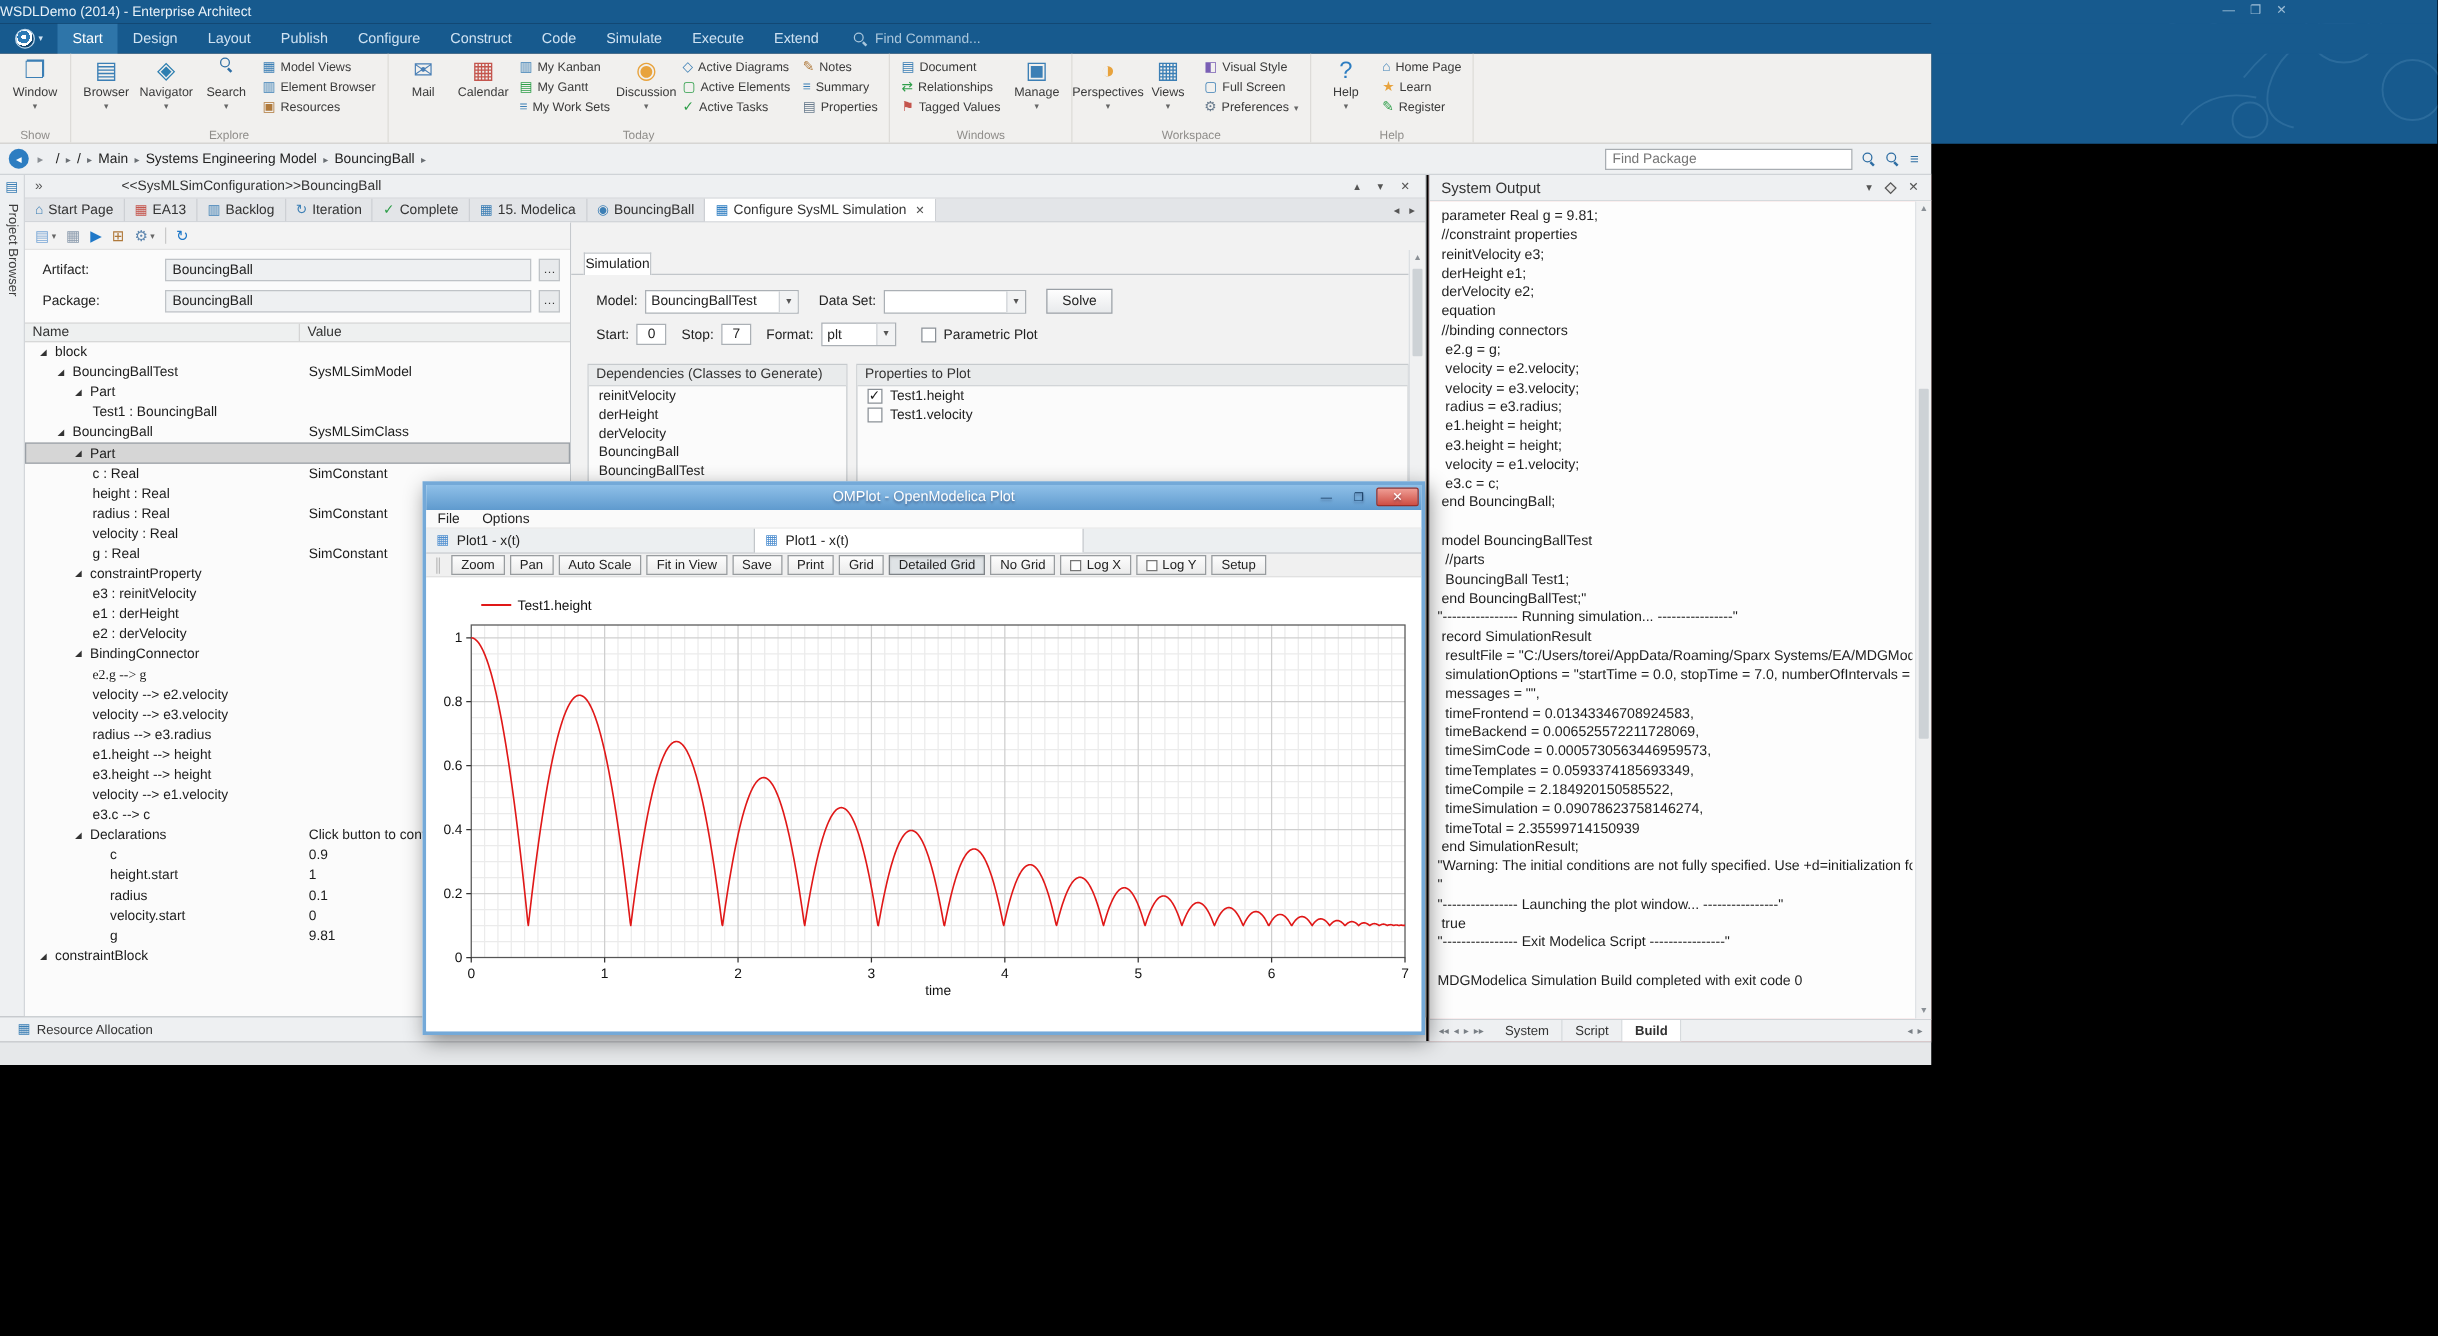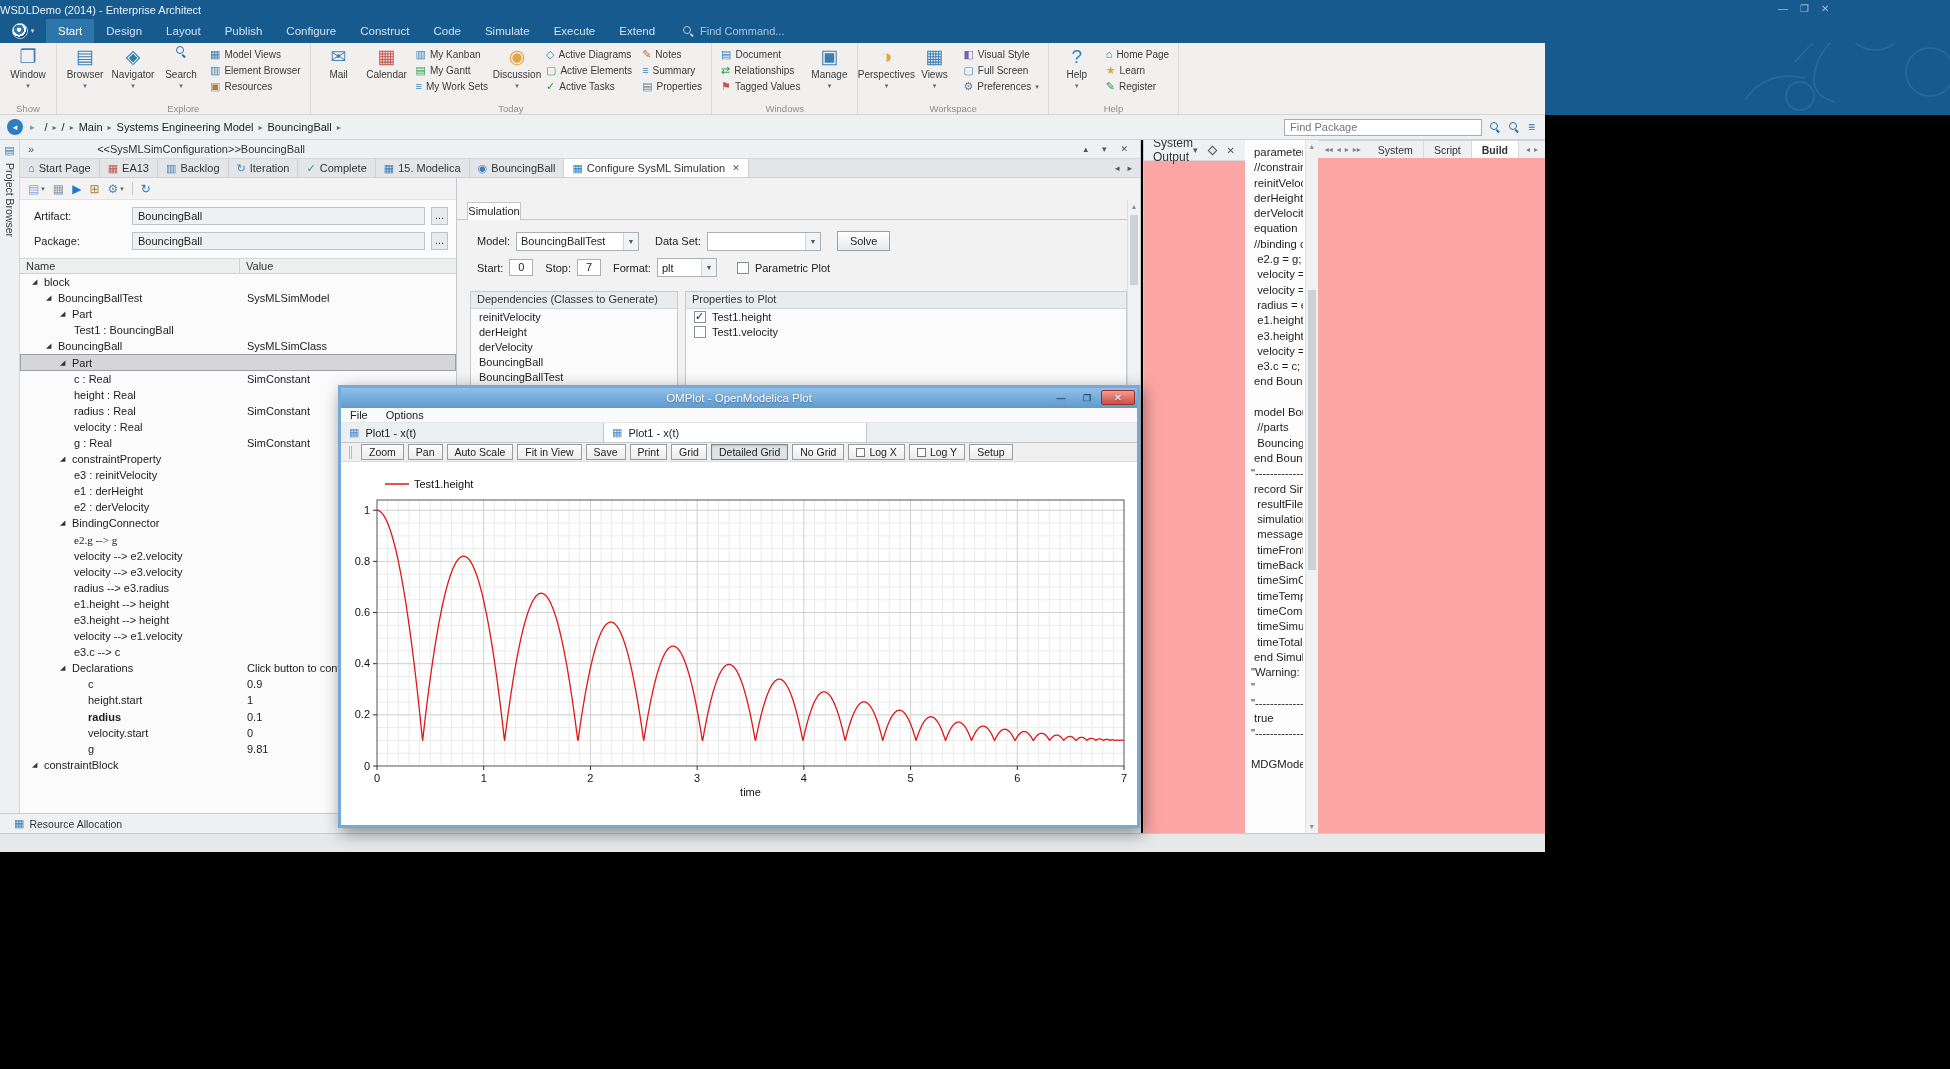"System Output" .sysout { flex-direction: row -> column }
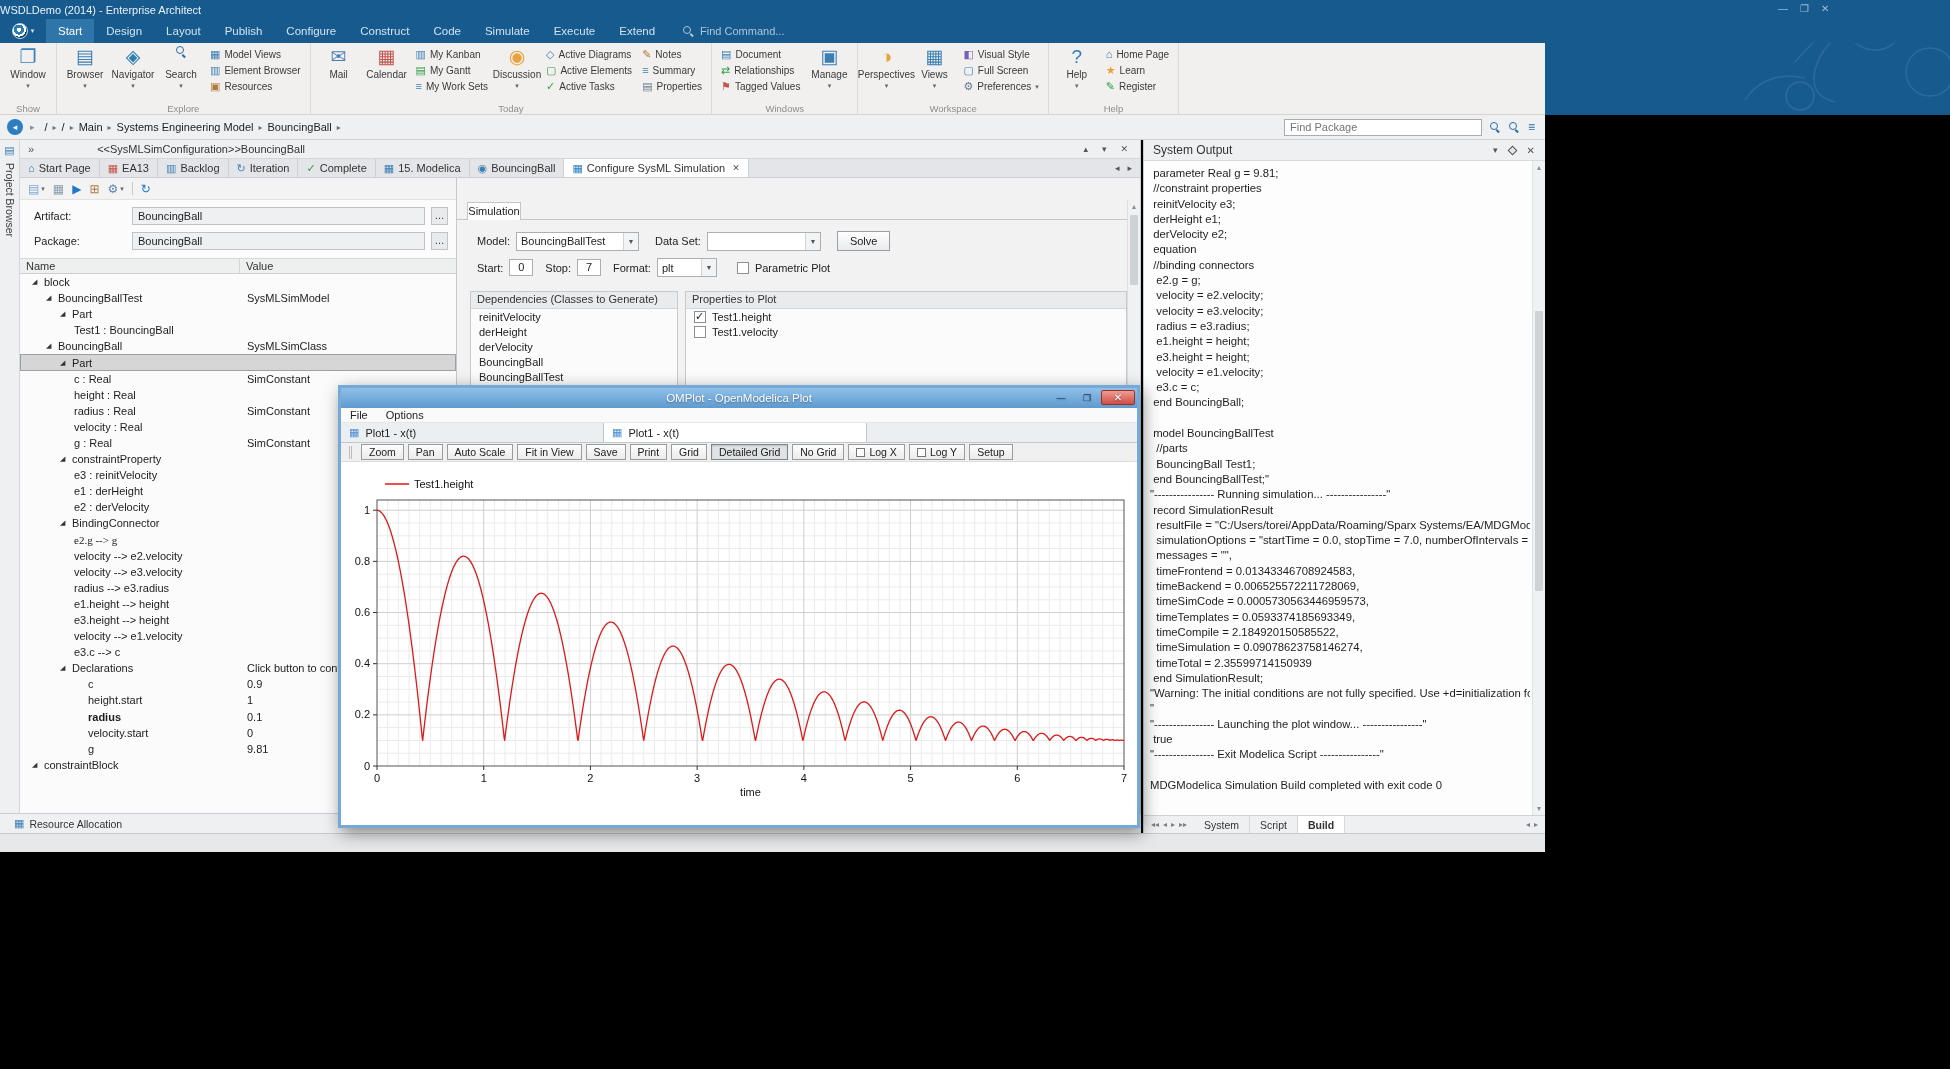"radius" span.tname { font-weight: bold -> none }
